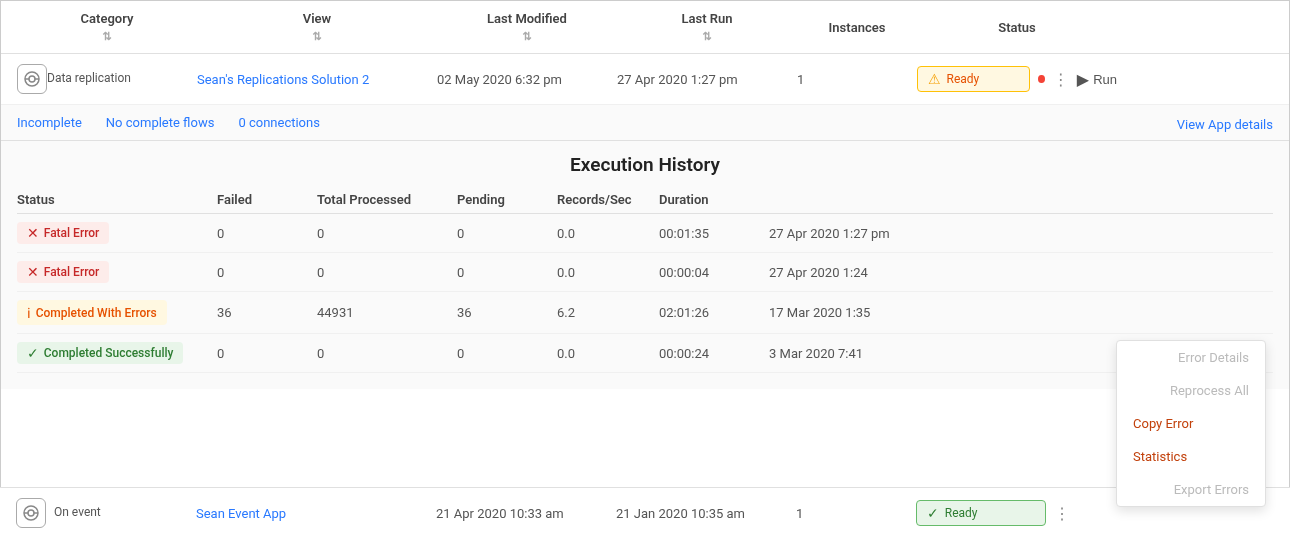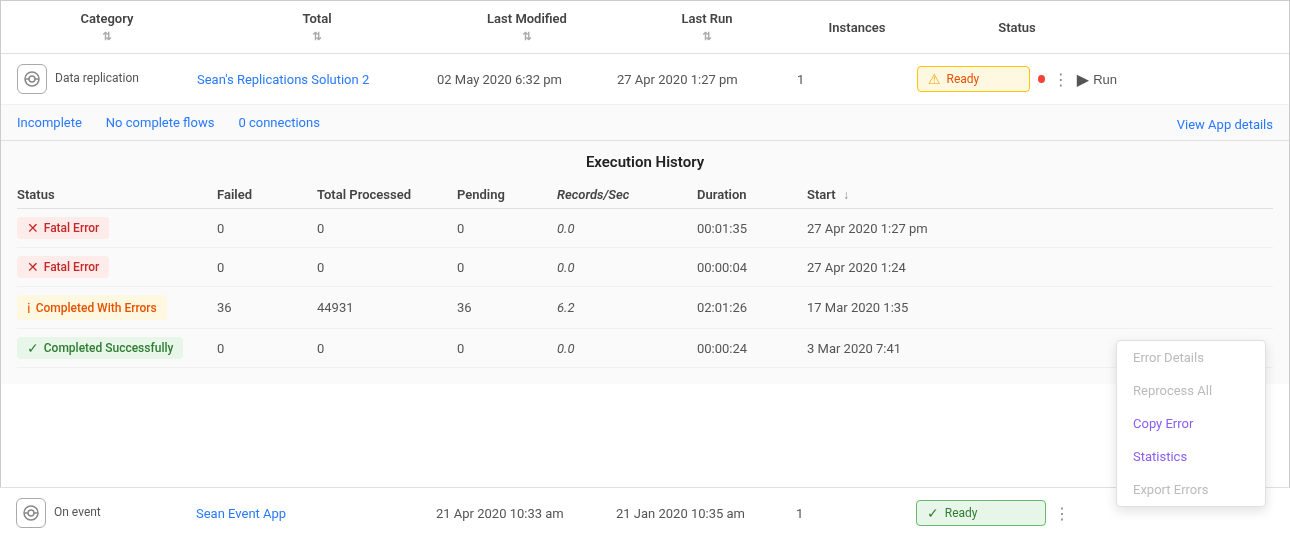"Total" span { text: Total -> View }
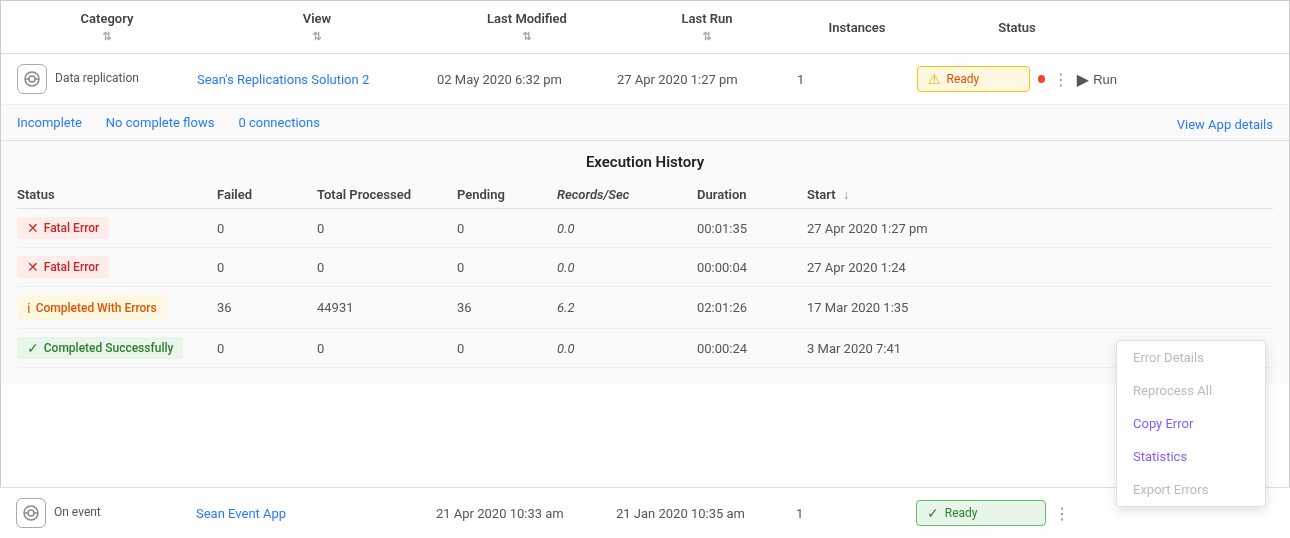"Data replication" div.col-category { gap: 8px -> 0 }
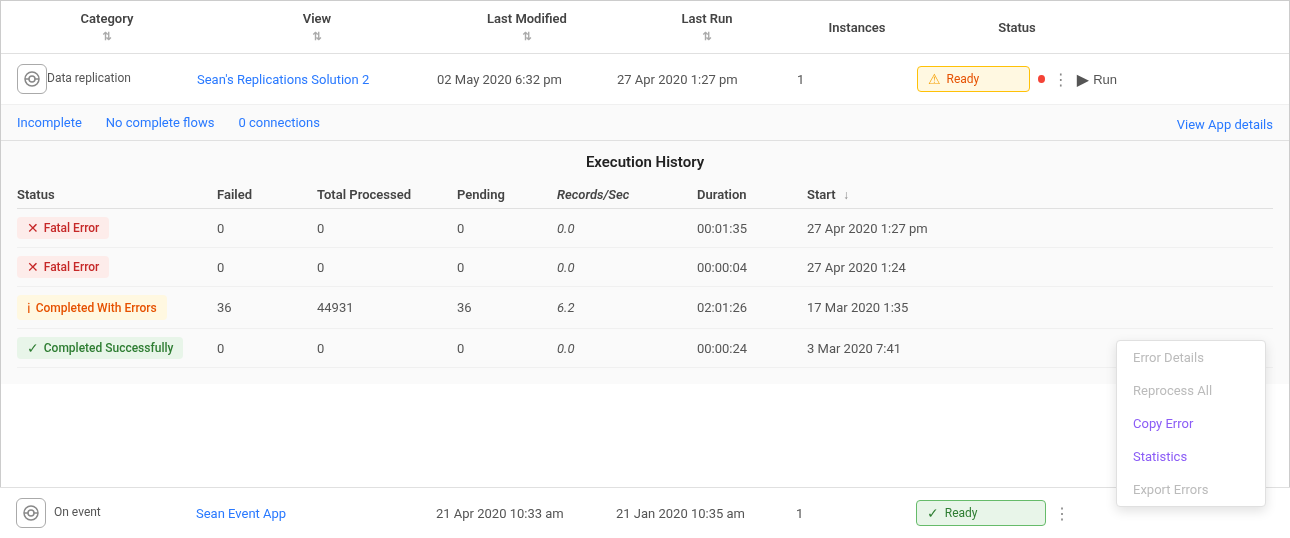"Execution History" .exec-title { font-size: 15px -> 19px }
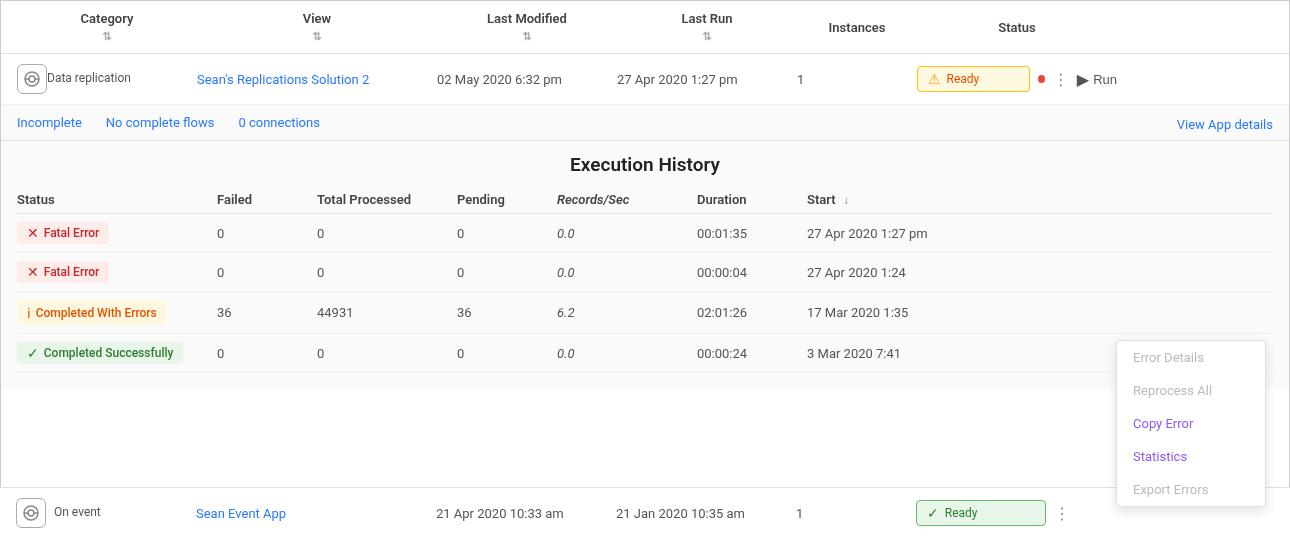"Records/Sec" .exec-col-rps { font-style: italic -> none; width: 140px -> 102px }
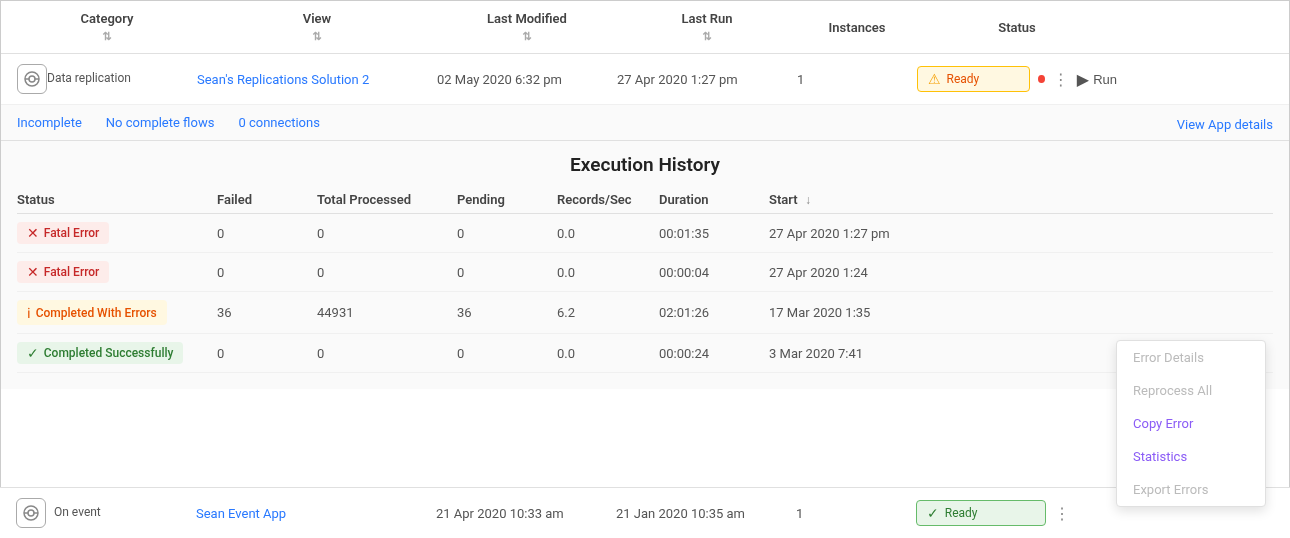"Start ↓" div.exec-col-start { html: <div> Start <span>↓</span> </div> -> none }
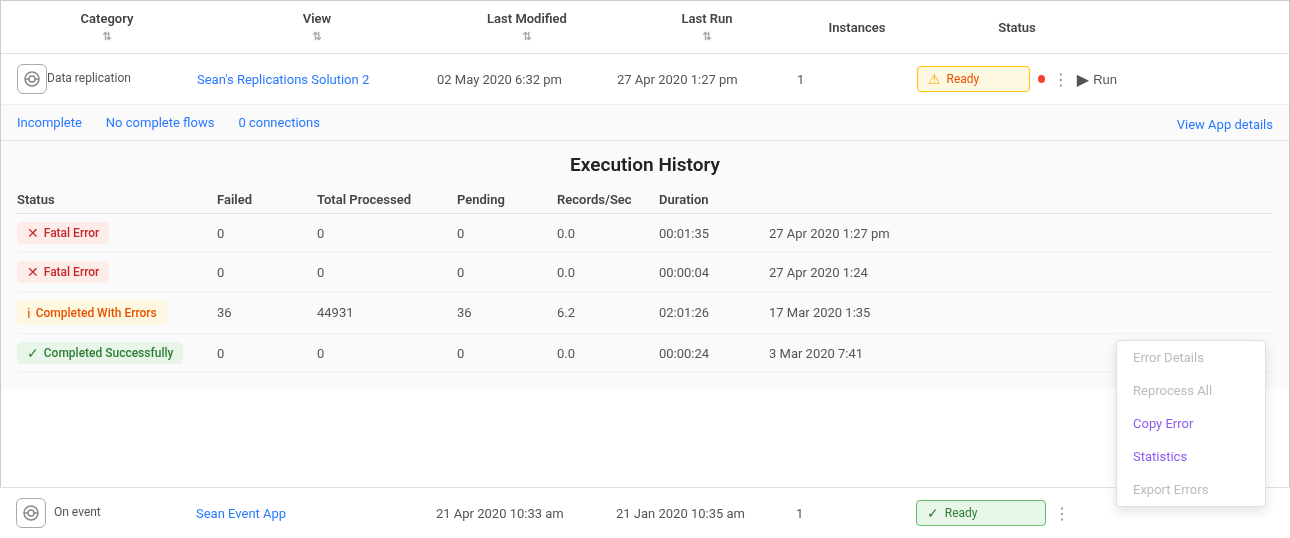"Error Details" .context-menu-item.disabled { text-align: none -> right }
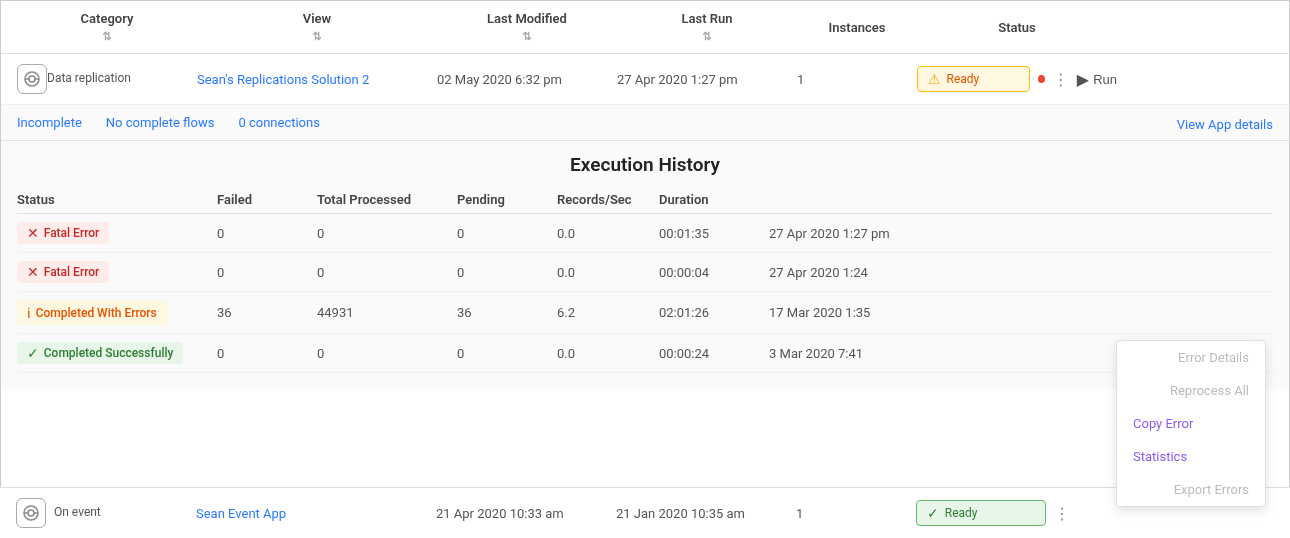"Copy Error" .context-menu-item.active { color: #8b5cf6 -> #c2410c }
